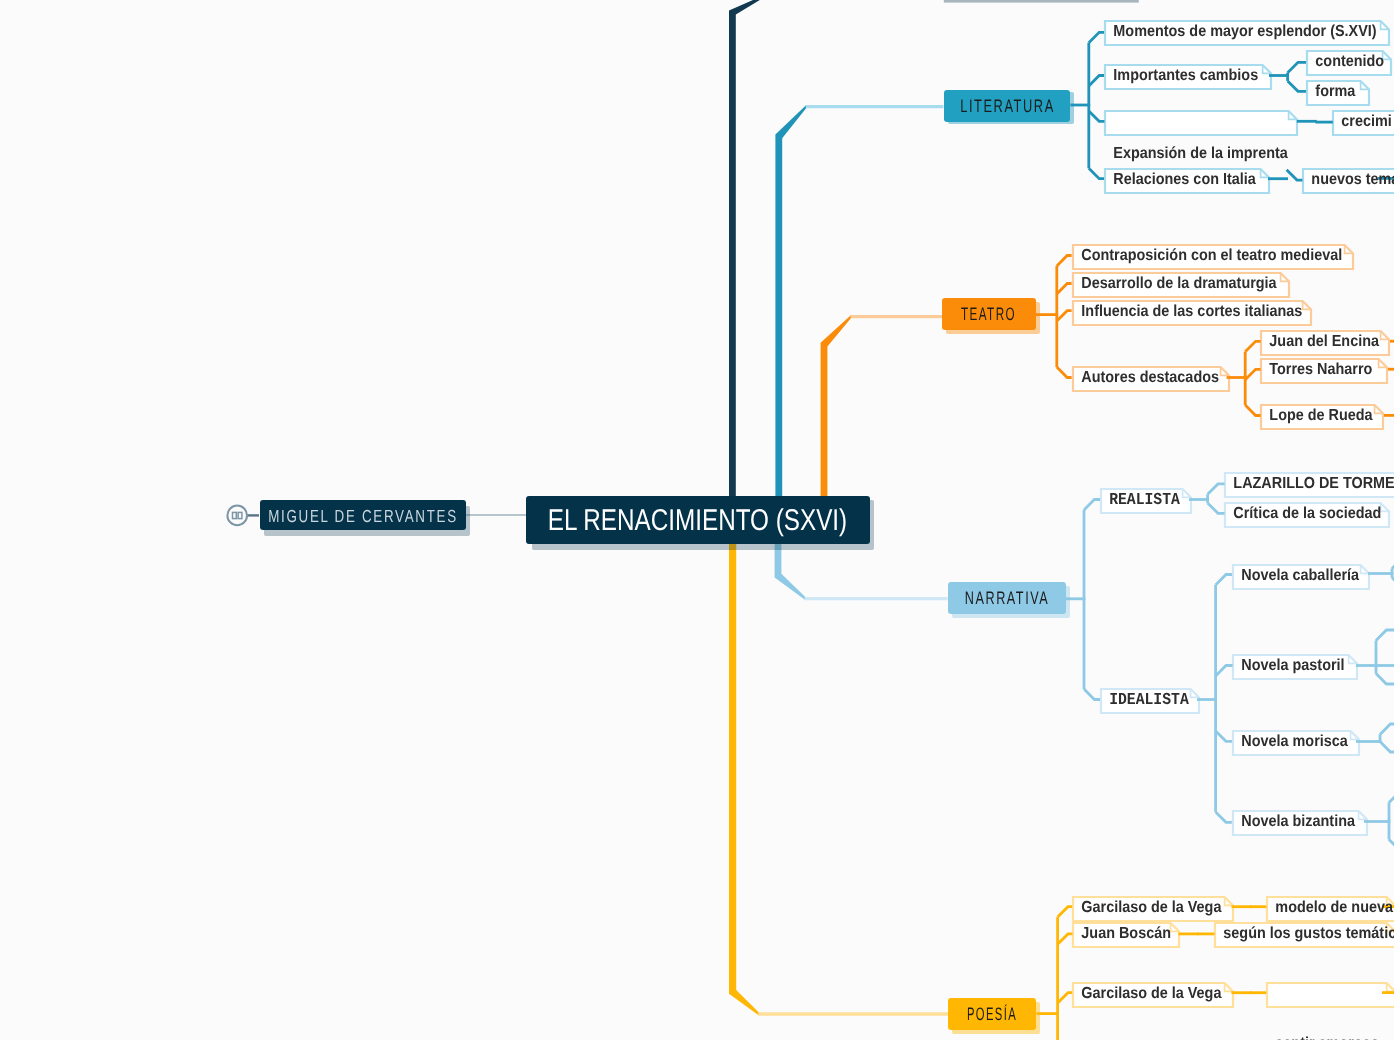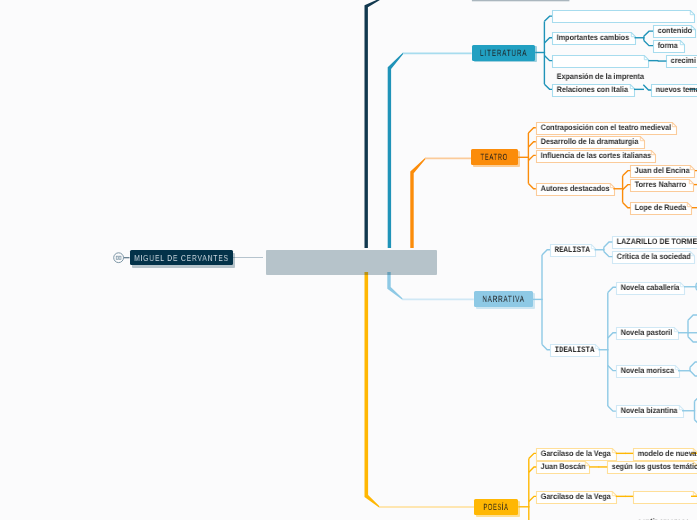"Momentos de mayor esplendor (S.XVI)" div.node { html: none -> <div> <span>Momentos de mayor esplendor (S.XVI)</span> </div> }
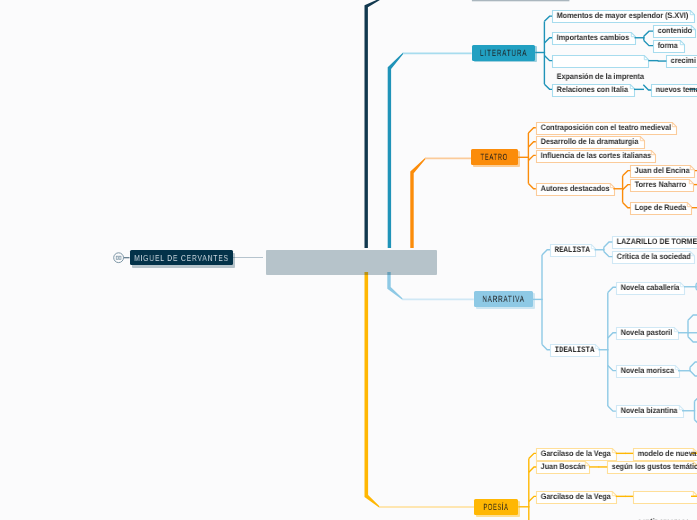"EL RENACIMIENTO (SXVI)" div.node { html: none -> <div> <span>EL RENACIMIENTO (SXVI)</span> </div> }
